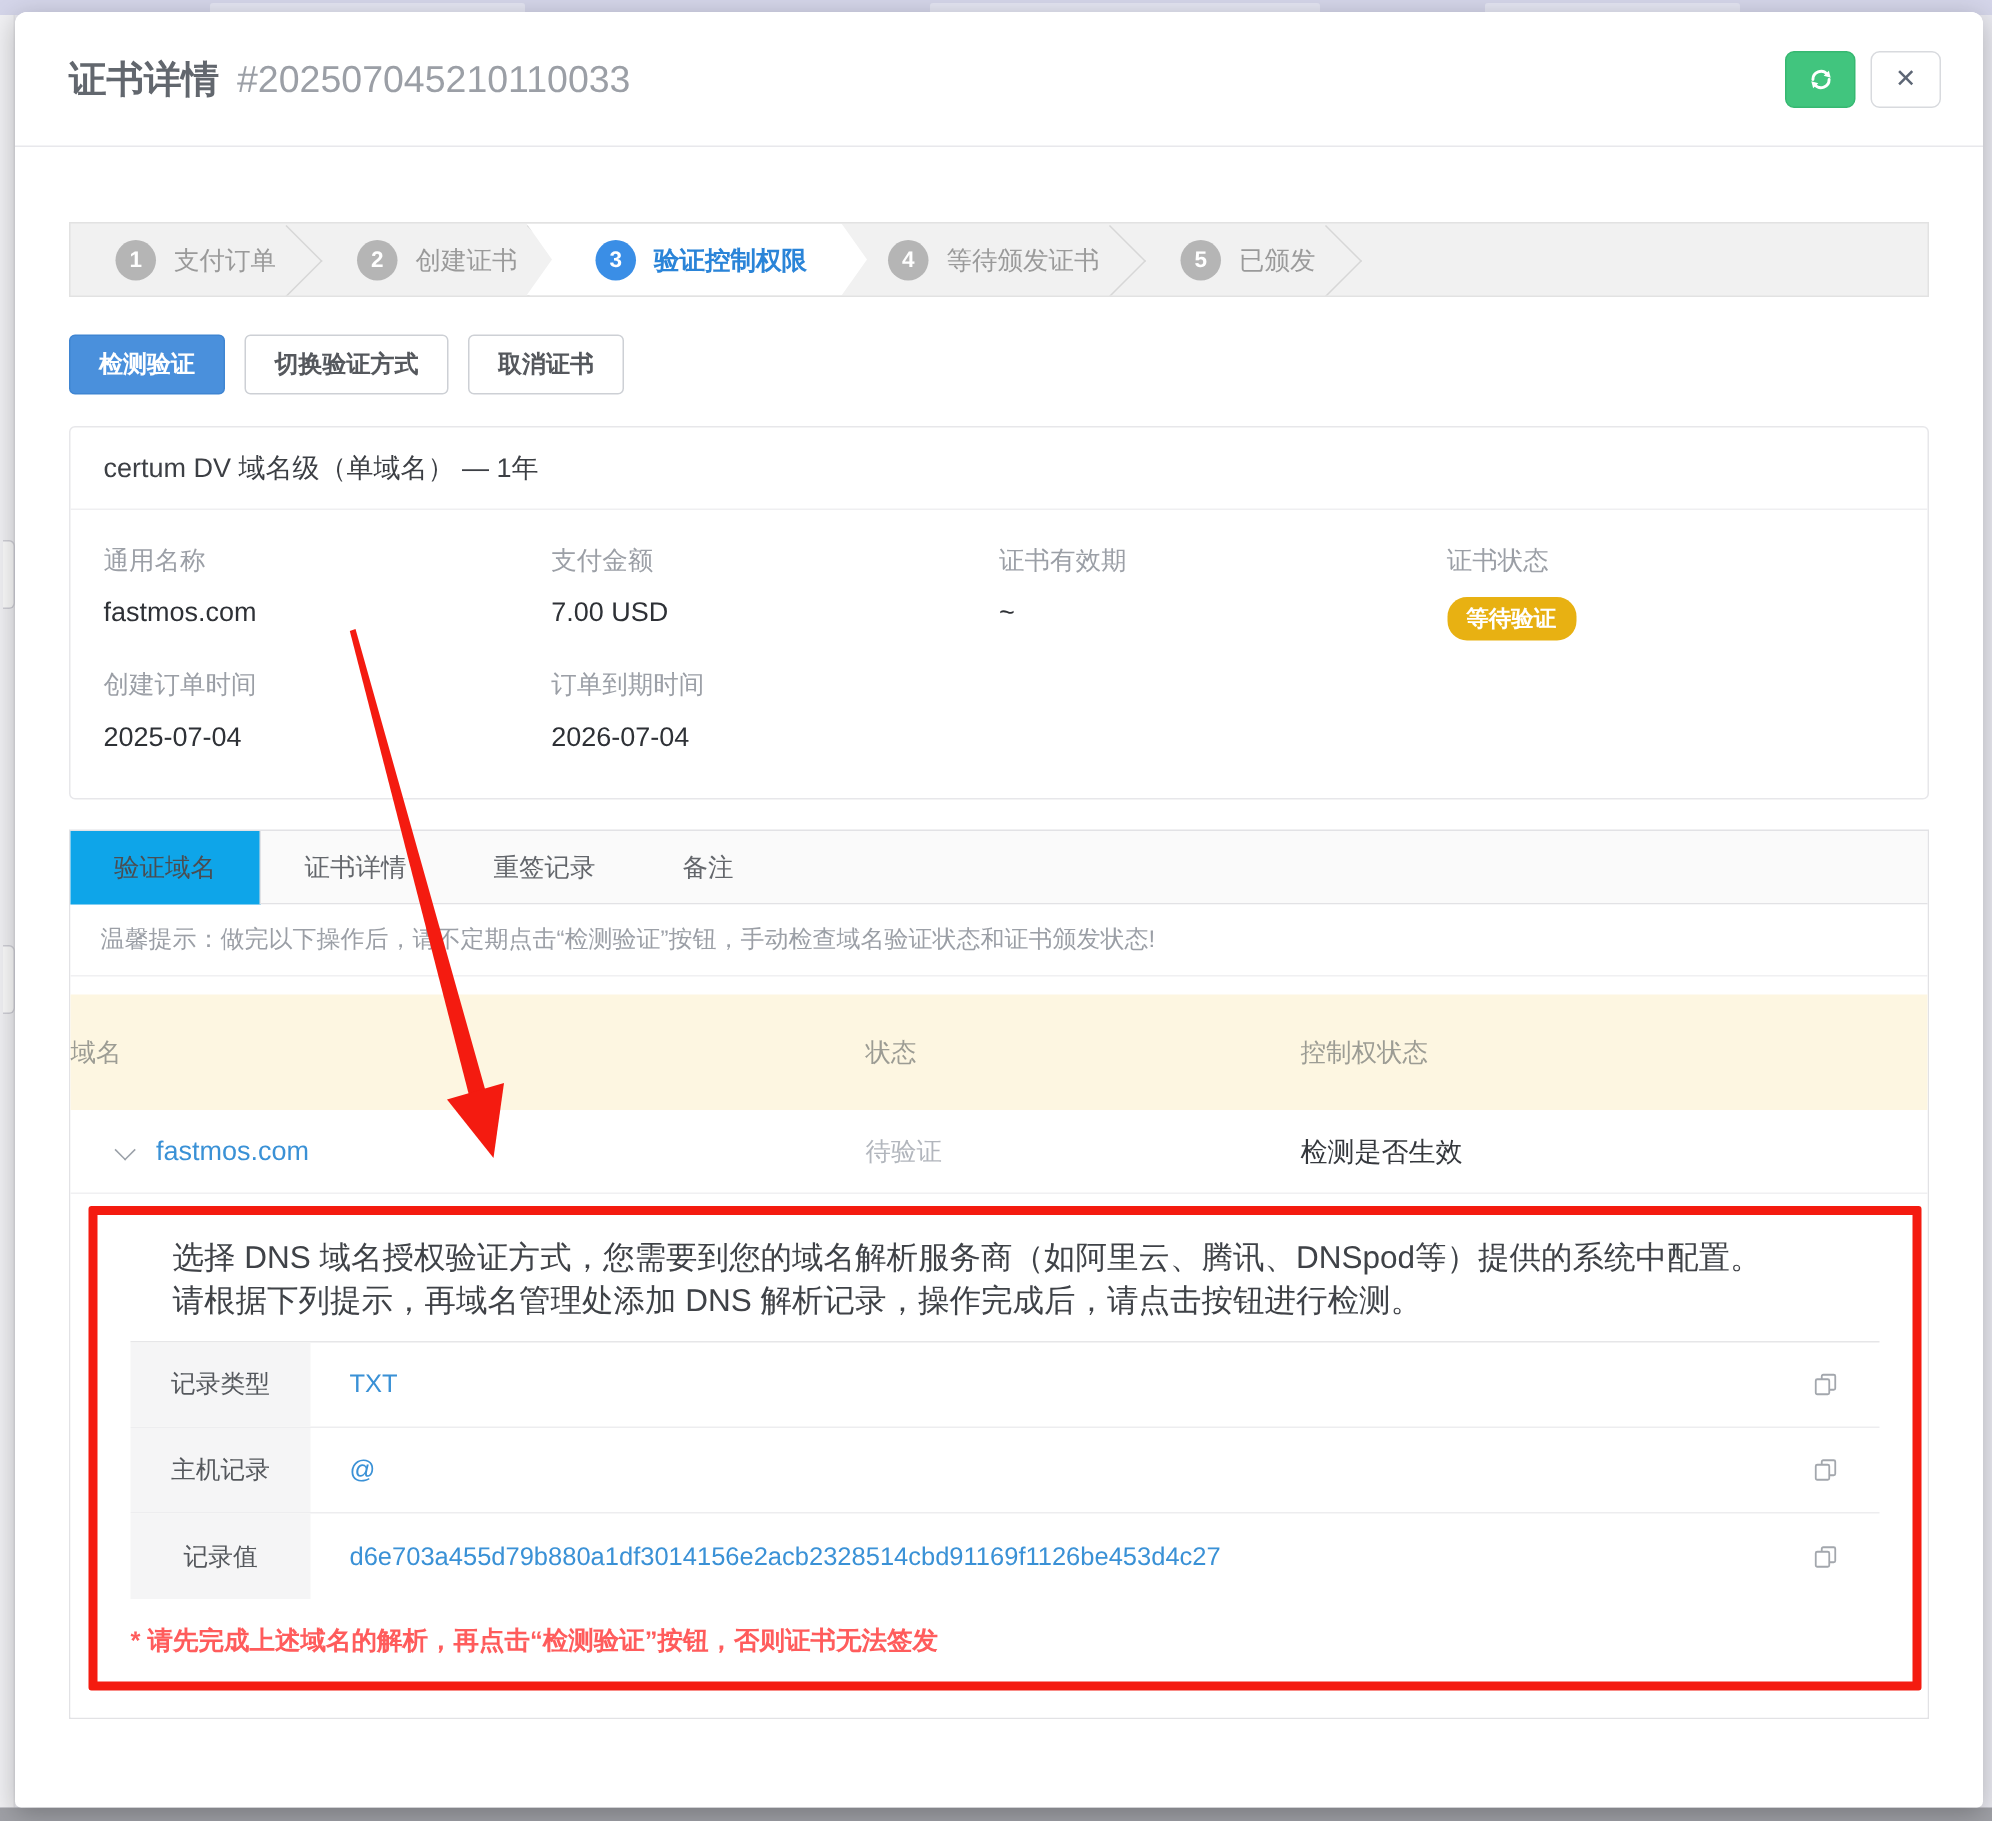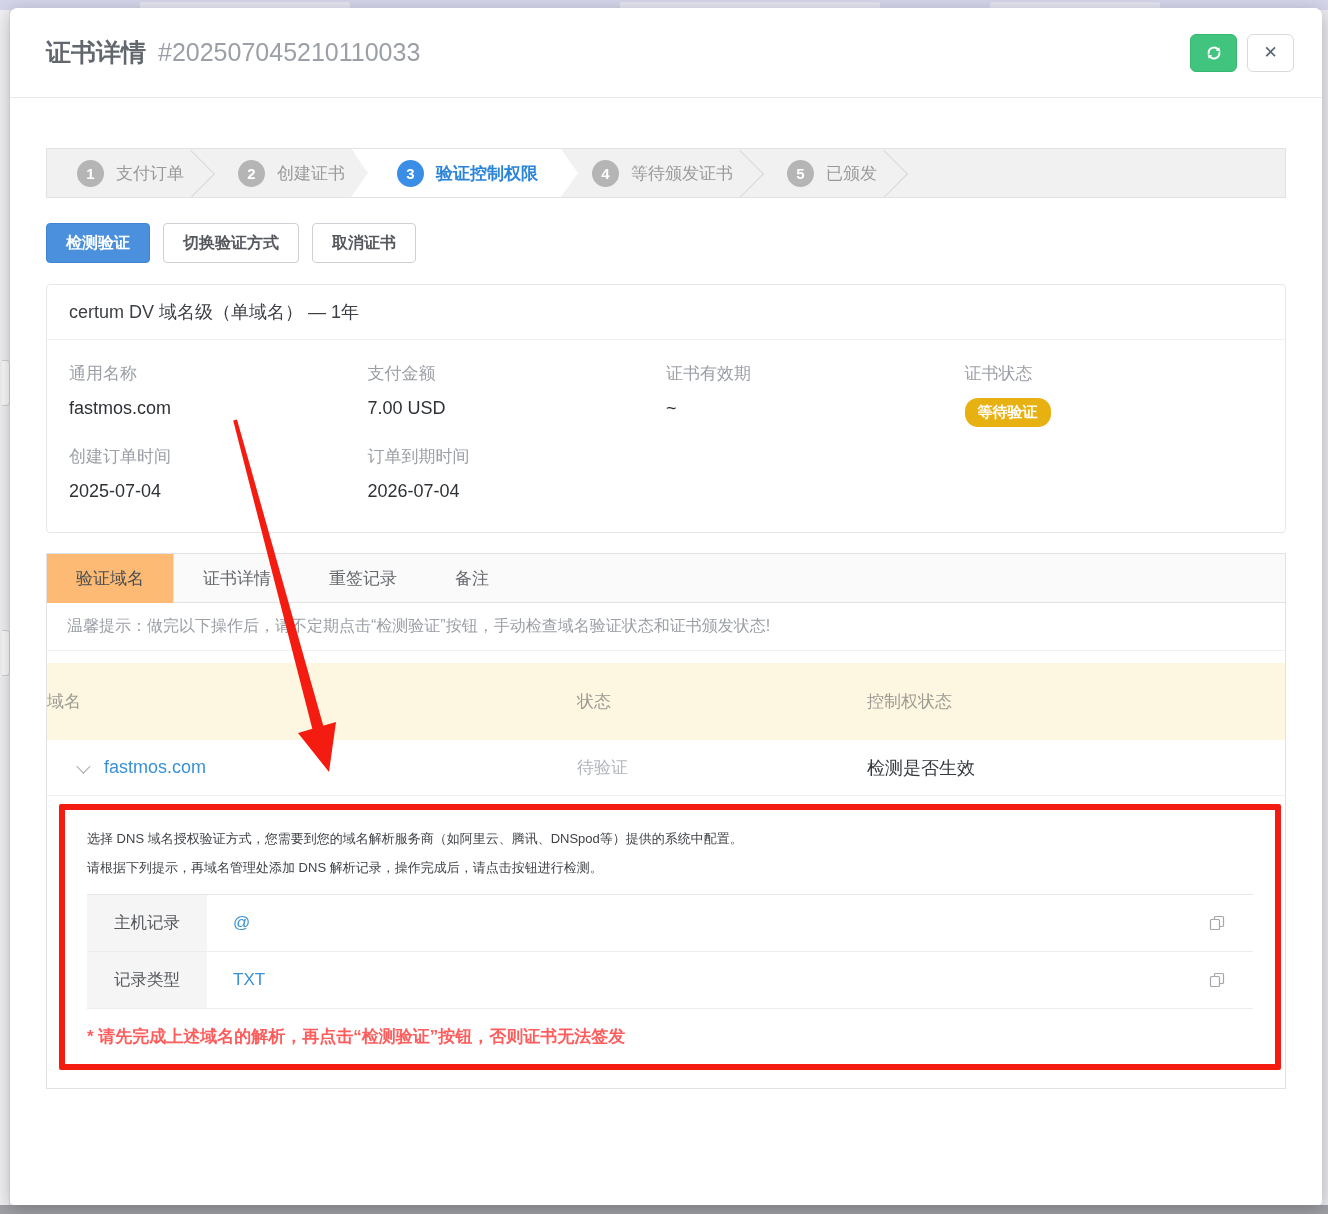"验证域名" .tab.active { background: #fdba74 -> #0ea5e9 }
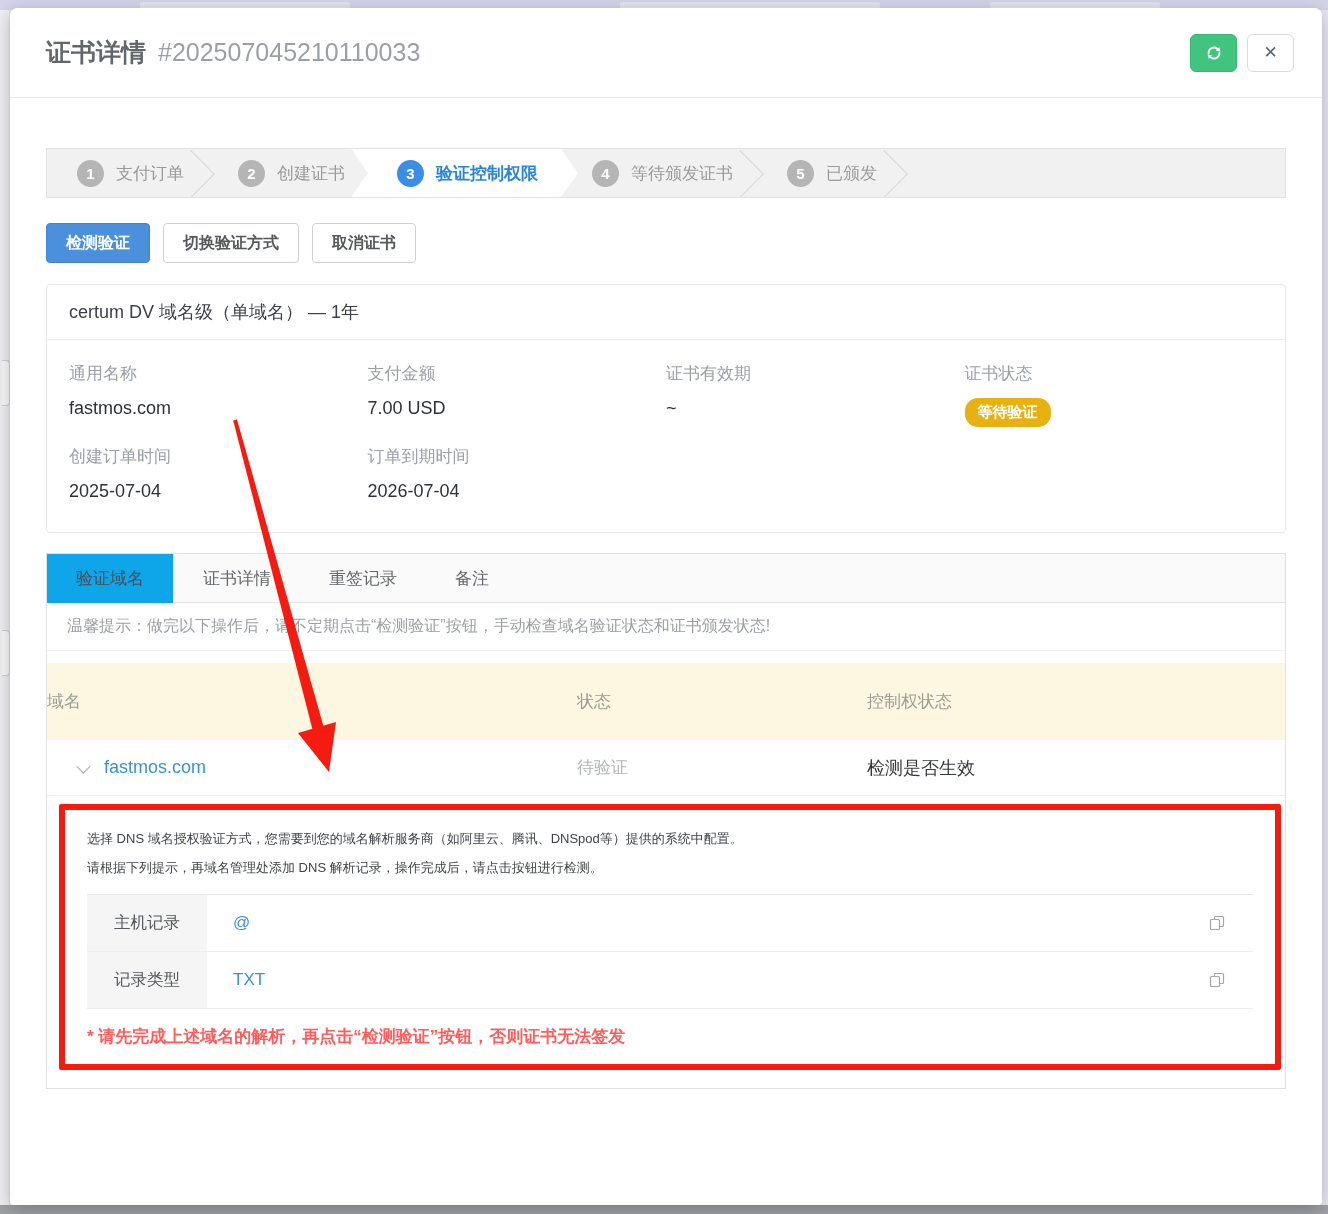"选择 DNS" .instr { font-size: 13px -> 21px; margin-left: none -> 28px }
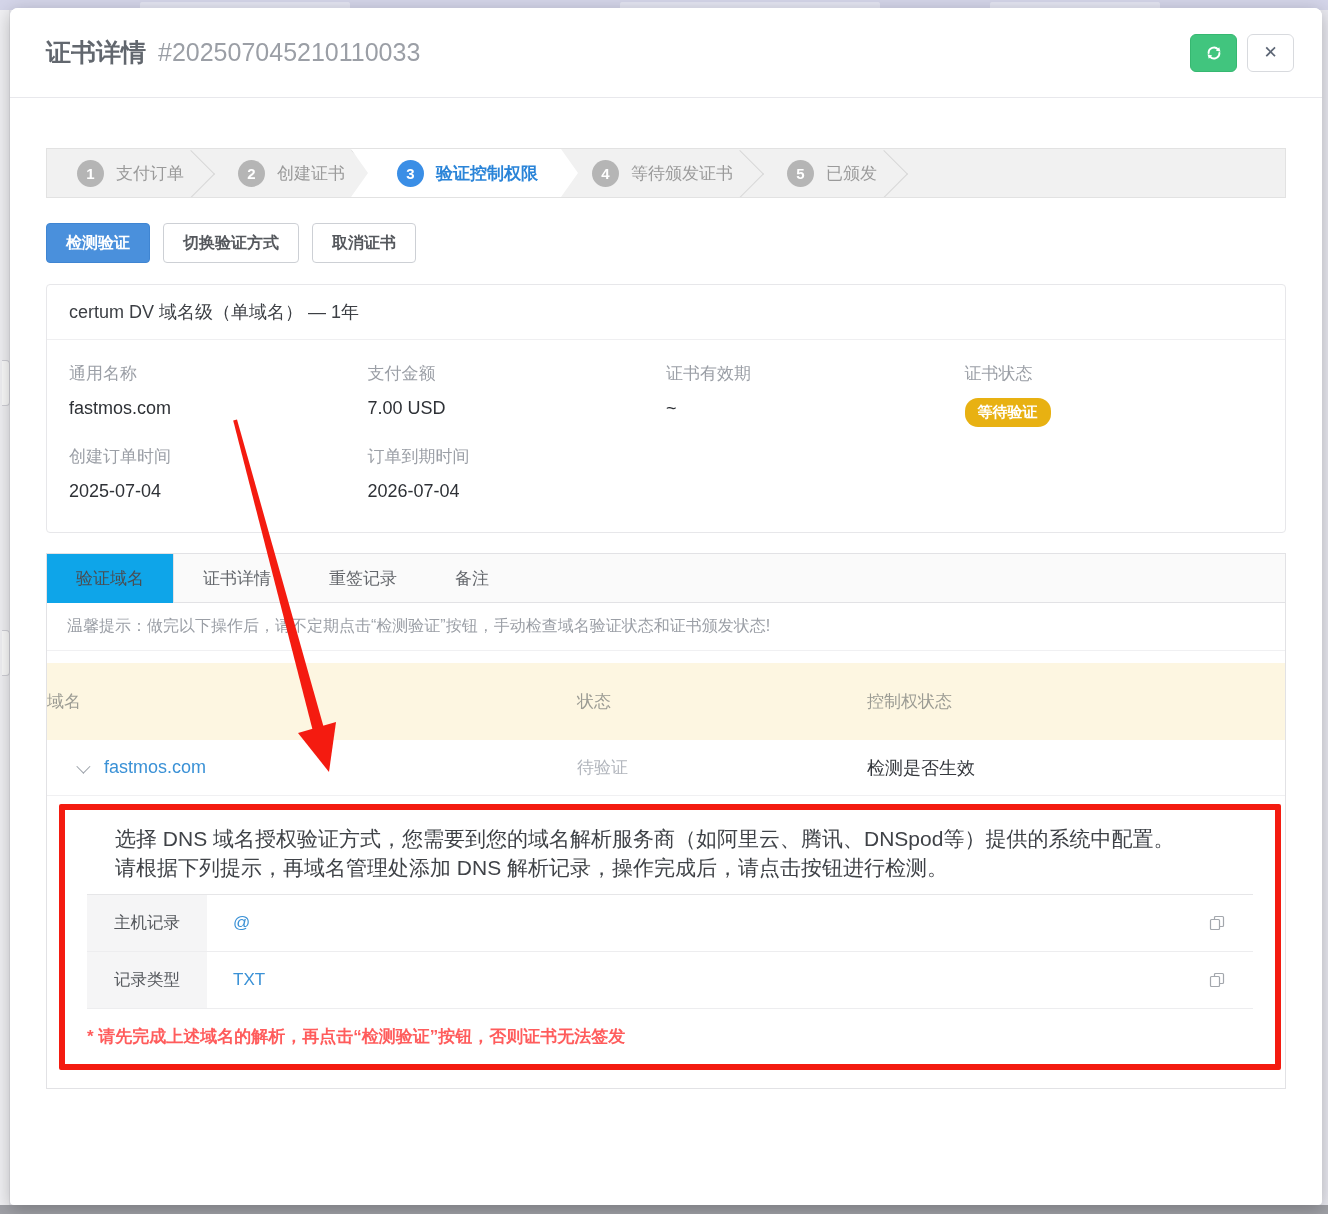"主机记录" div.rec-row { order: before "记录类型" -> after "记录类型" }
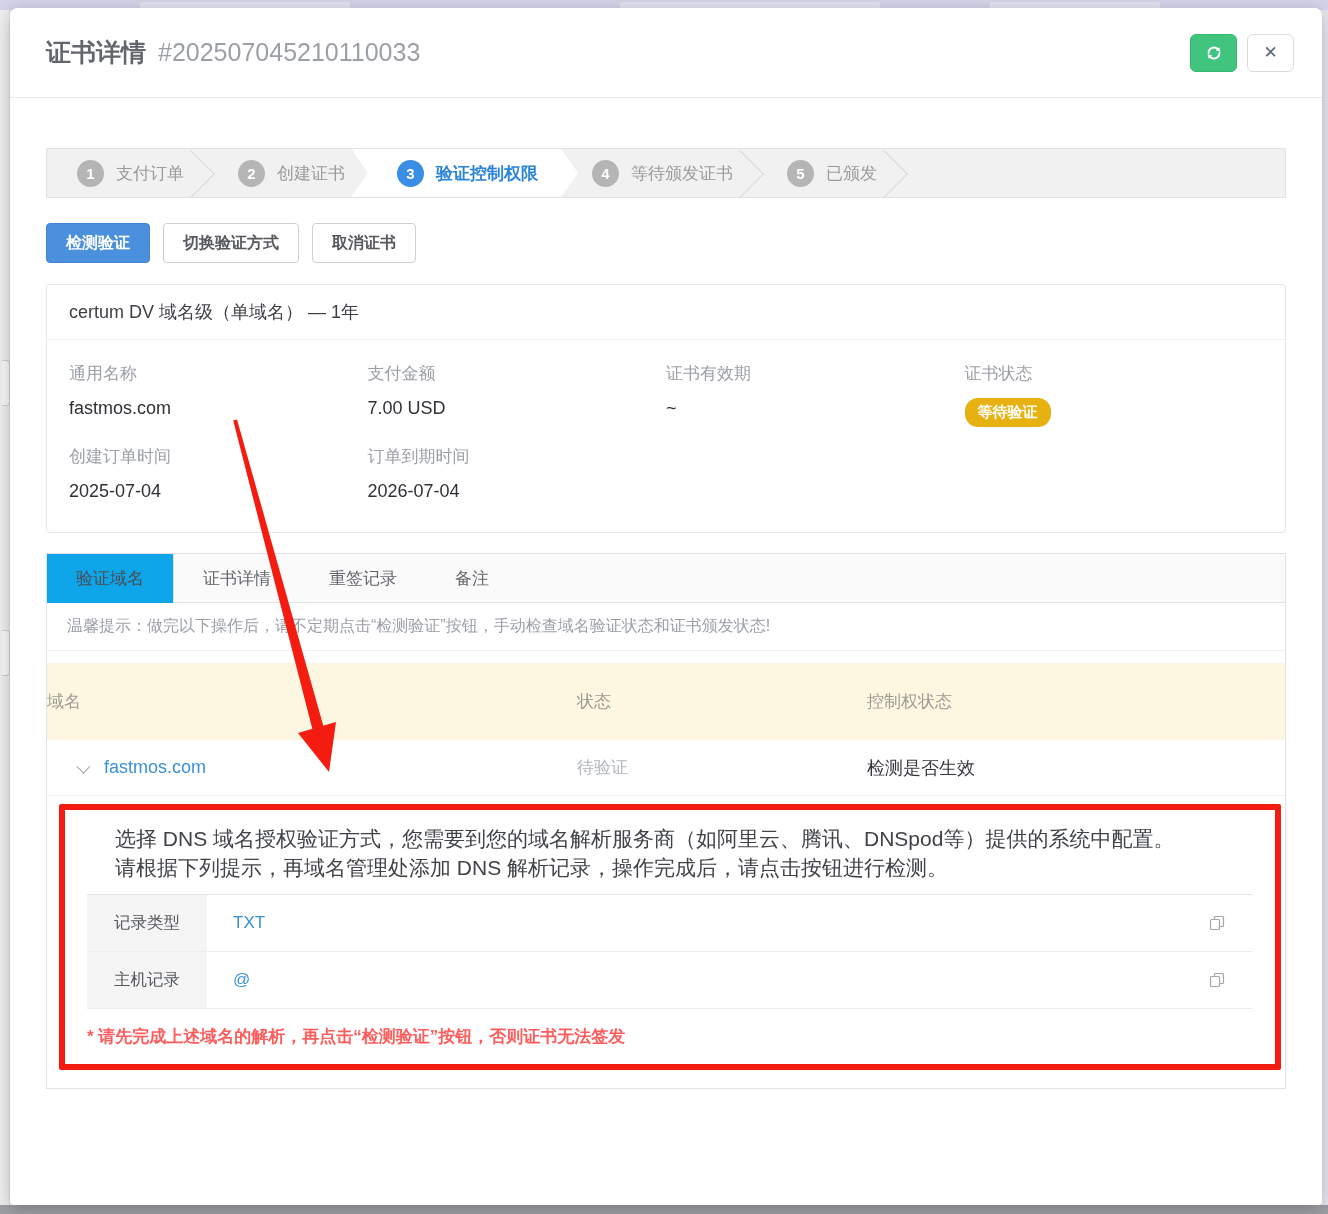"记录值" div.rec-row { html: none -> <div> <div>记录值</div> <div>d6e703a455d79b880a1df3014156e2acb2328514cbd91169f1126be453d4c27</div> <span> <svg> <rect></rect> <rect></rect> </svg> </span> </div> }
